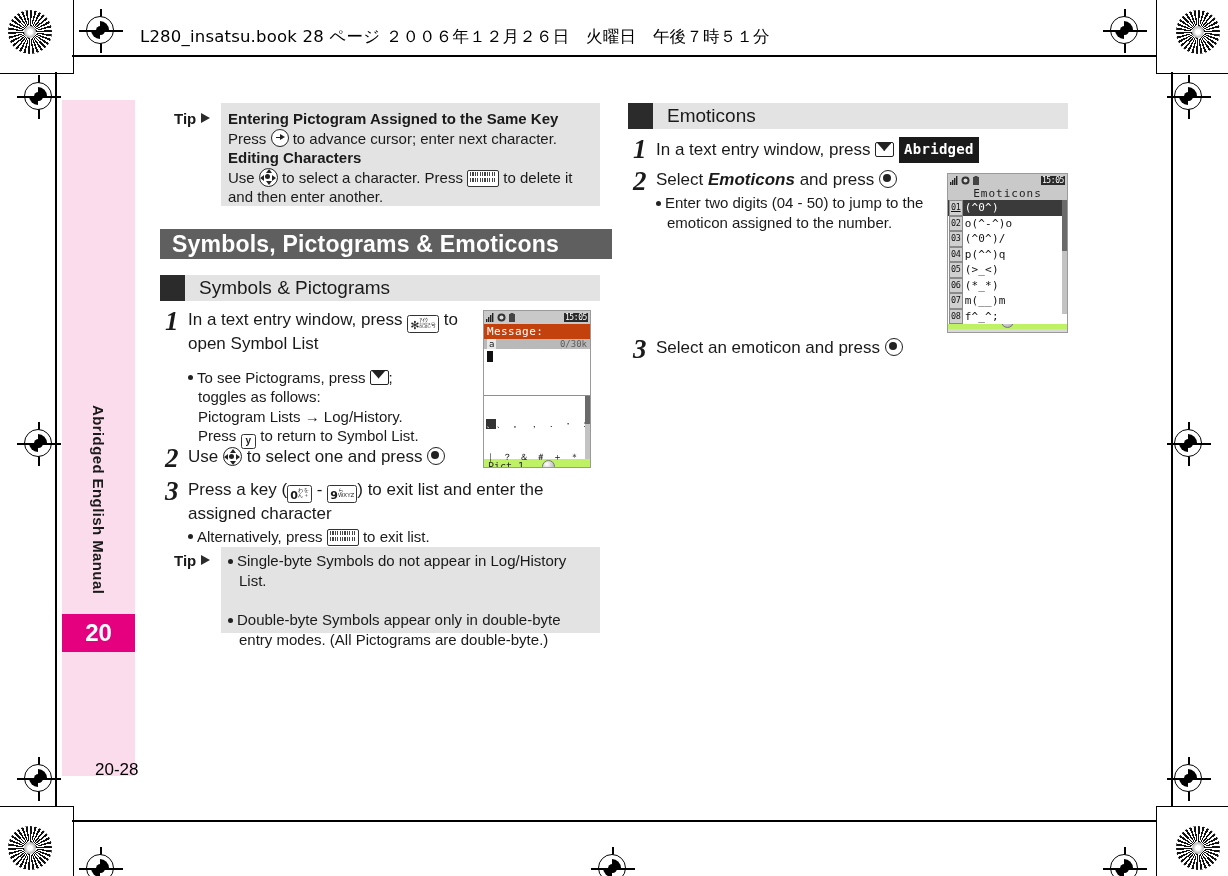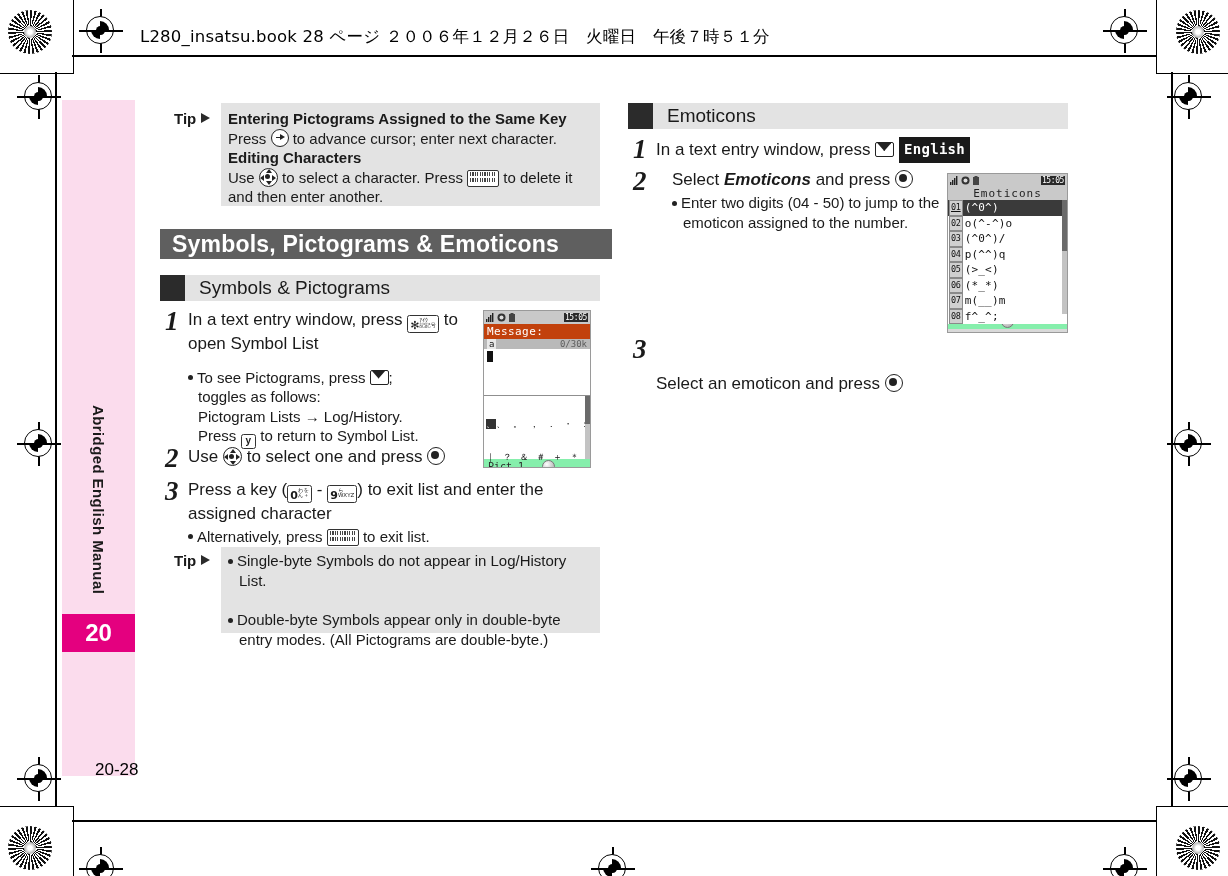"Entering Pictograms Assigned to the" b { text: Pictograms -> Pictogram }
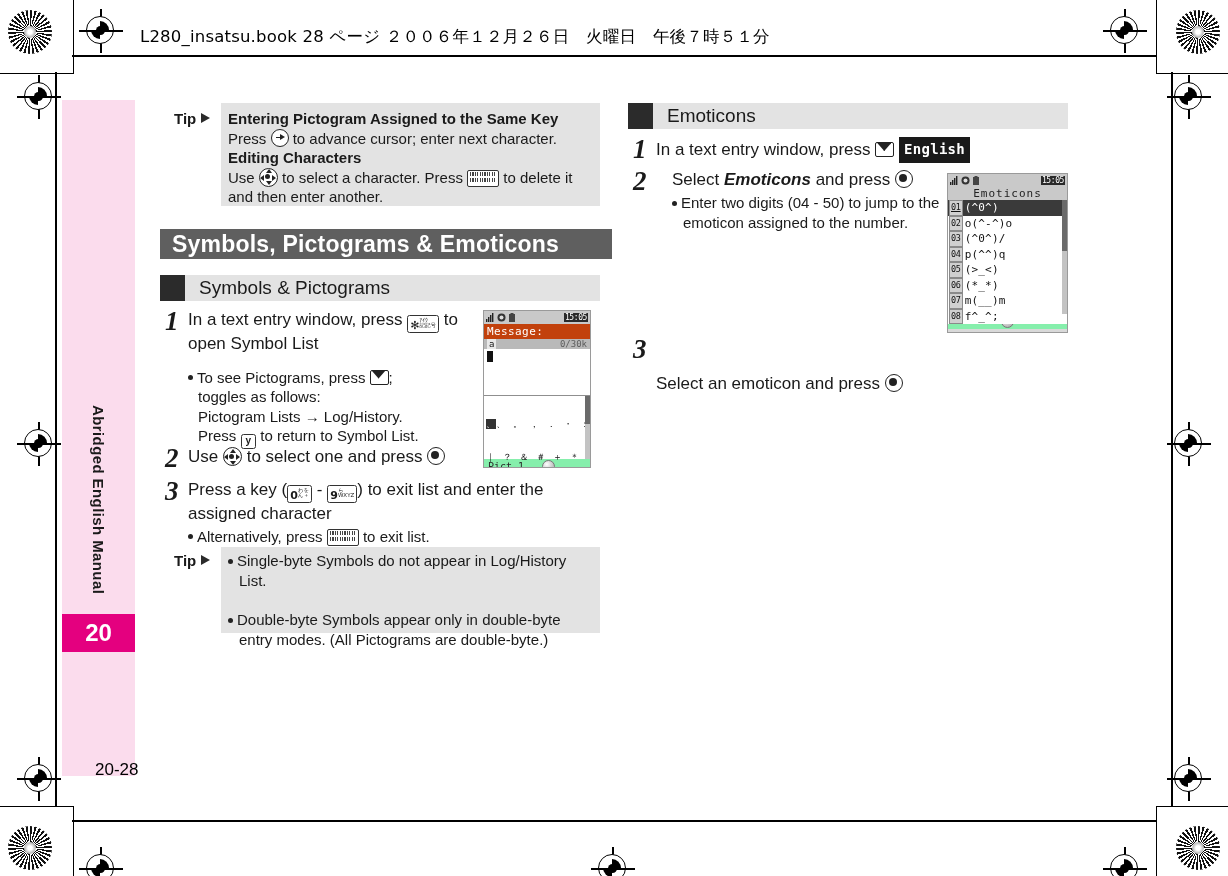"English" span.optbtn { text: English -> Abridged }
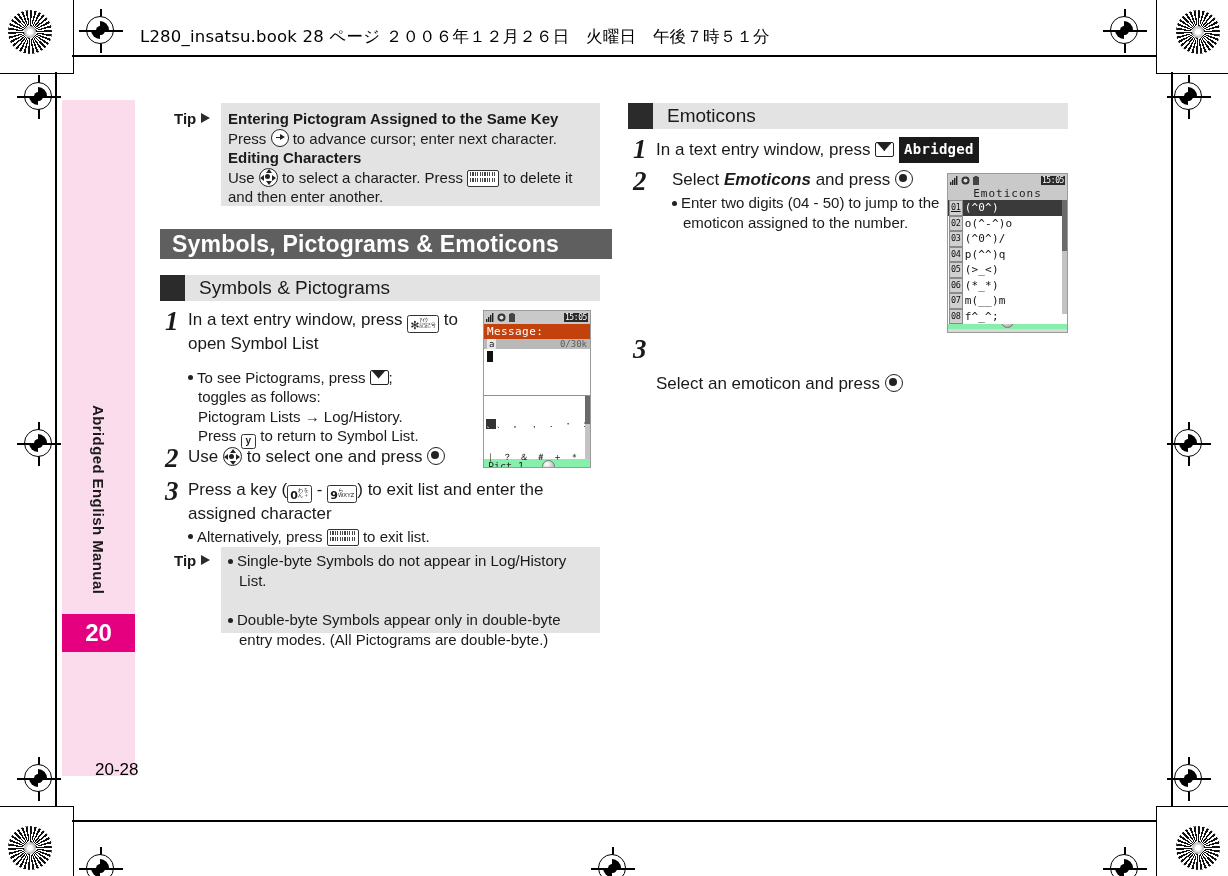"Select Emoticons and press" div.step { left: 672px -> 656px }
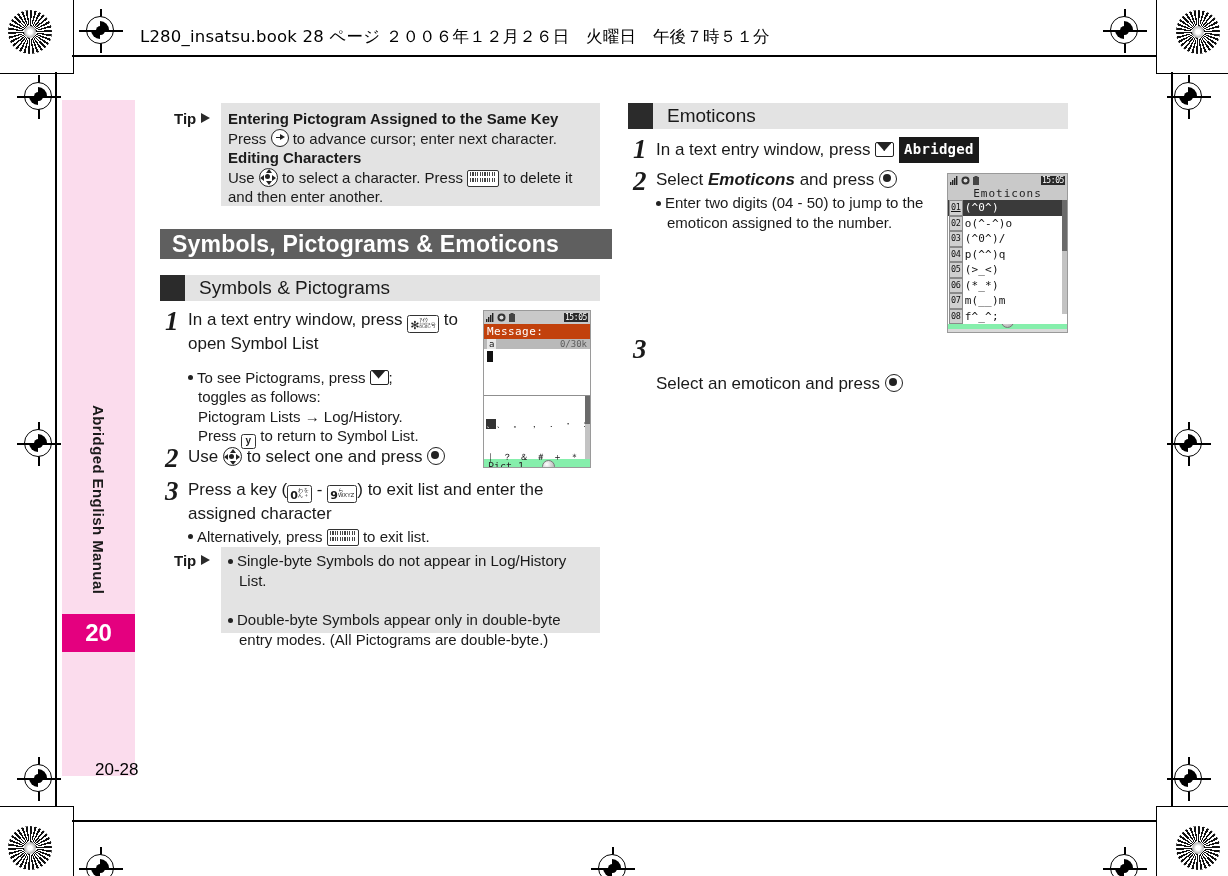"Select an emoticon and press" div.step { margin-top: 36px -> none }
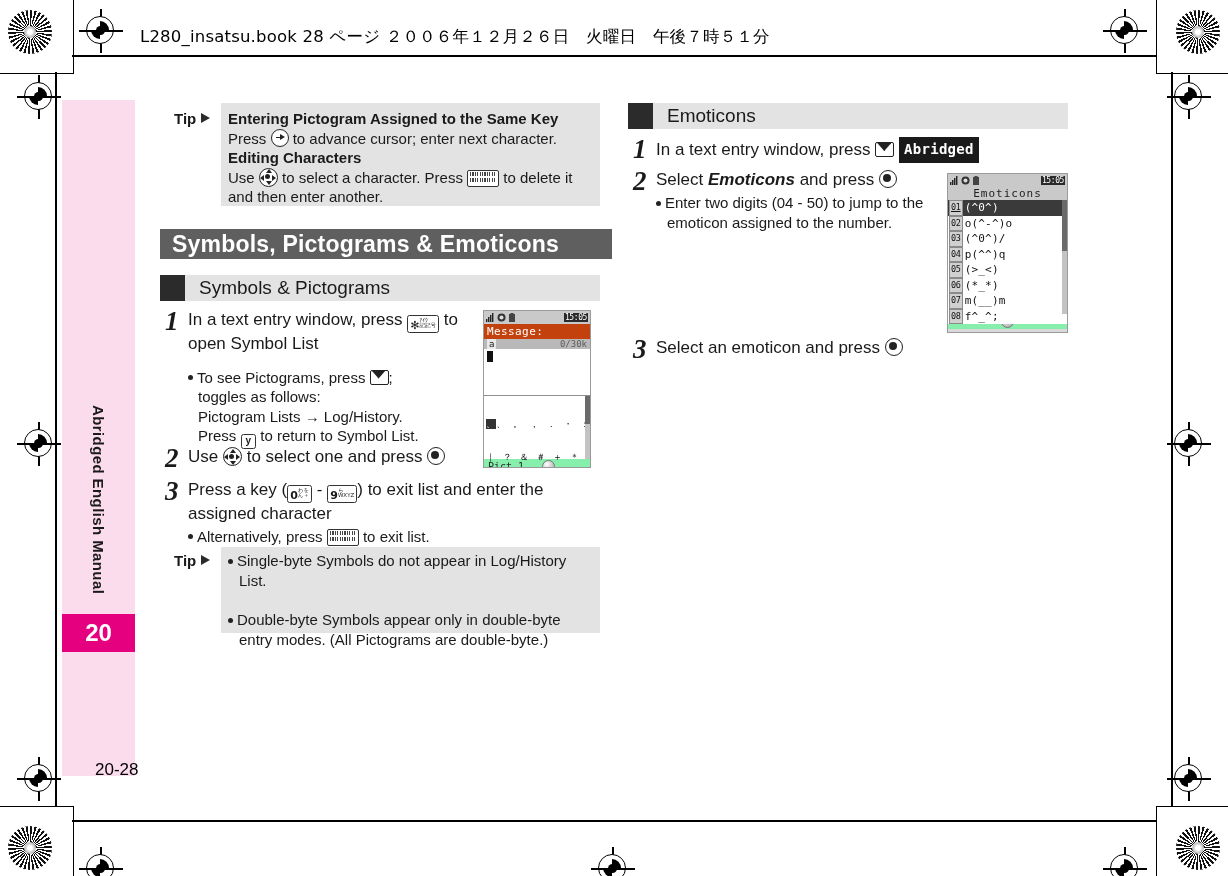"Pict 1" .ph-foot { background: #86efac -> #bef264 }
